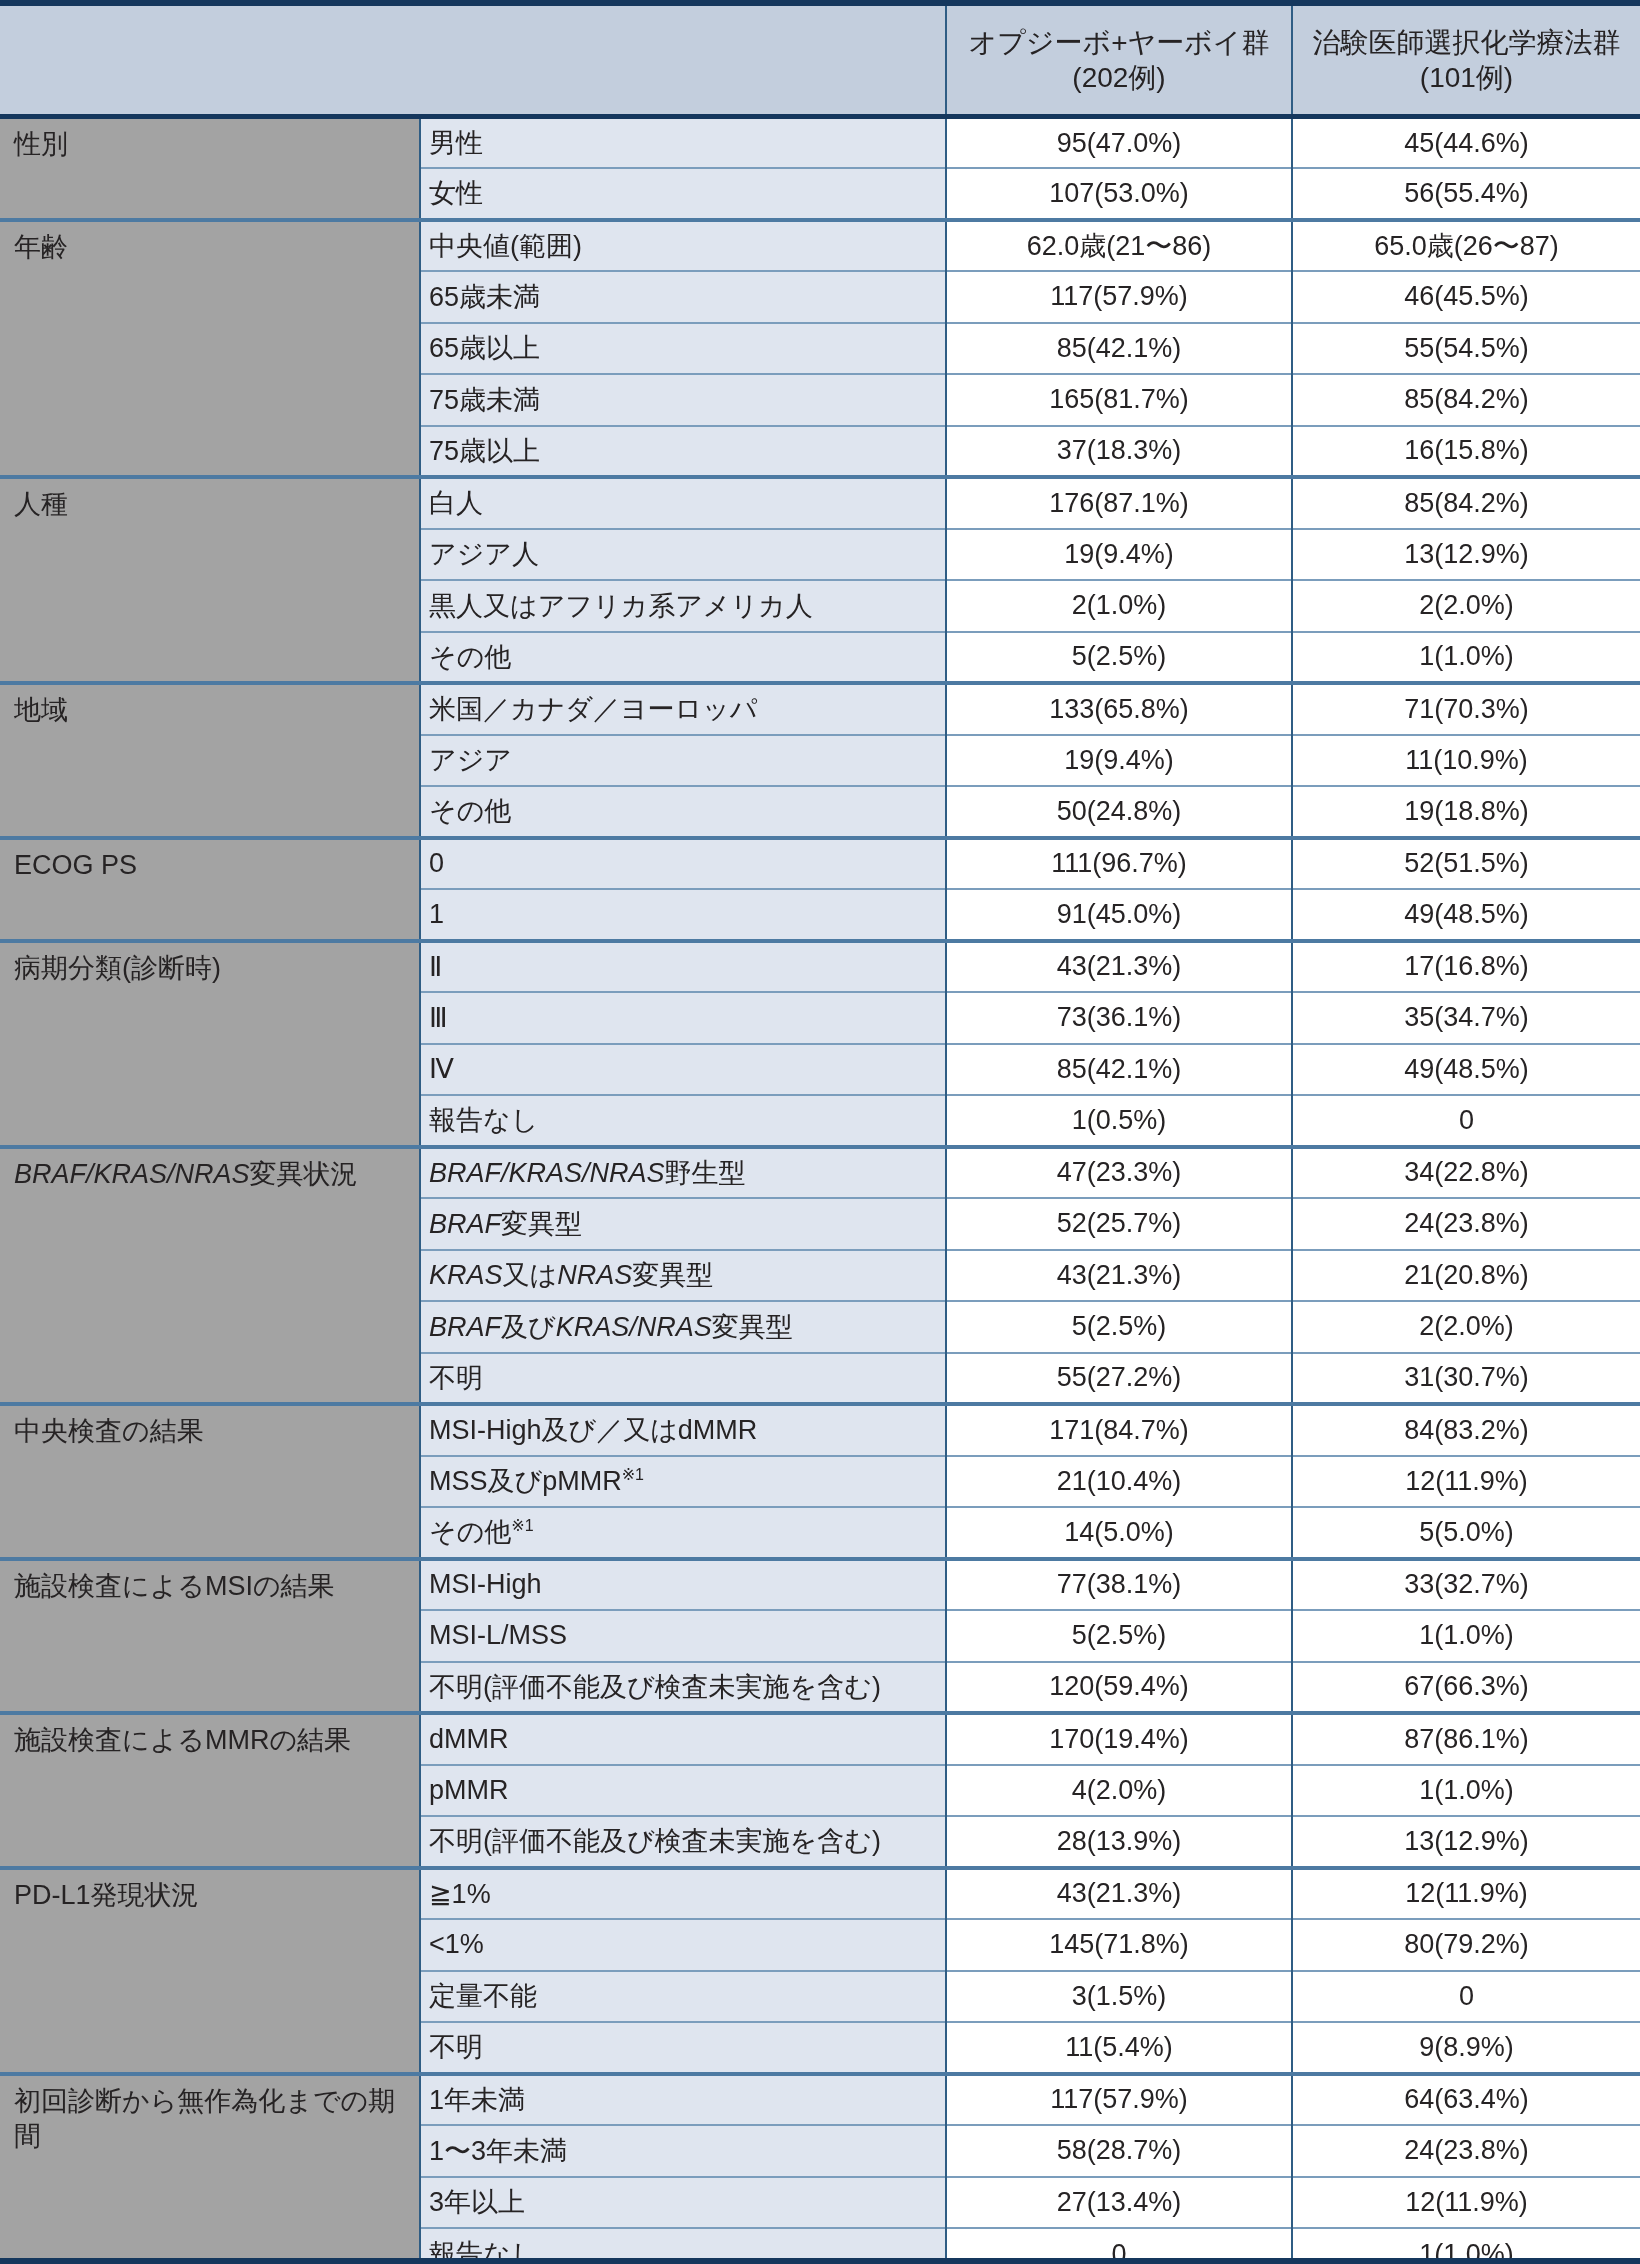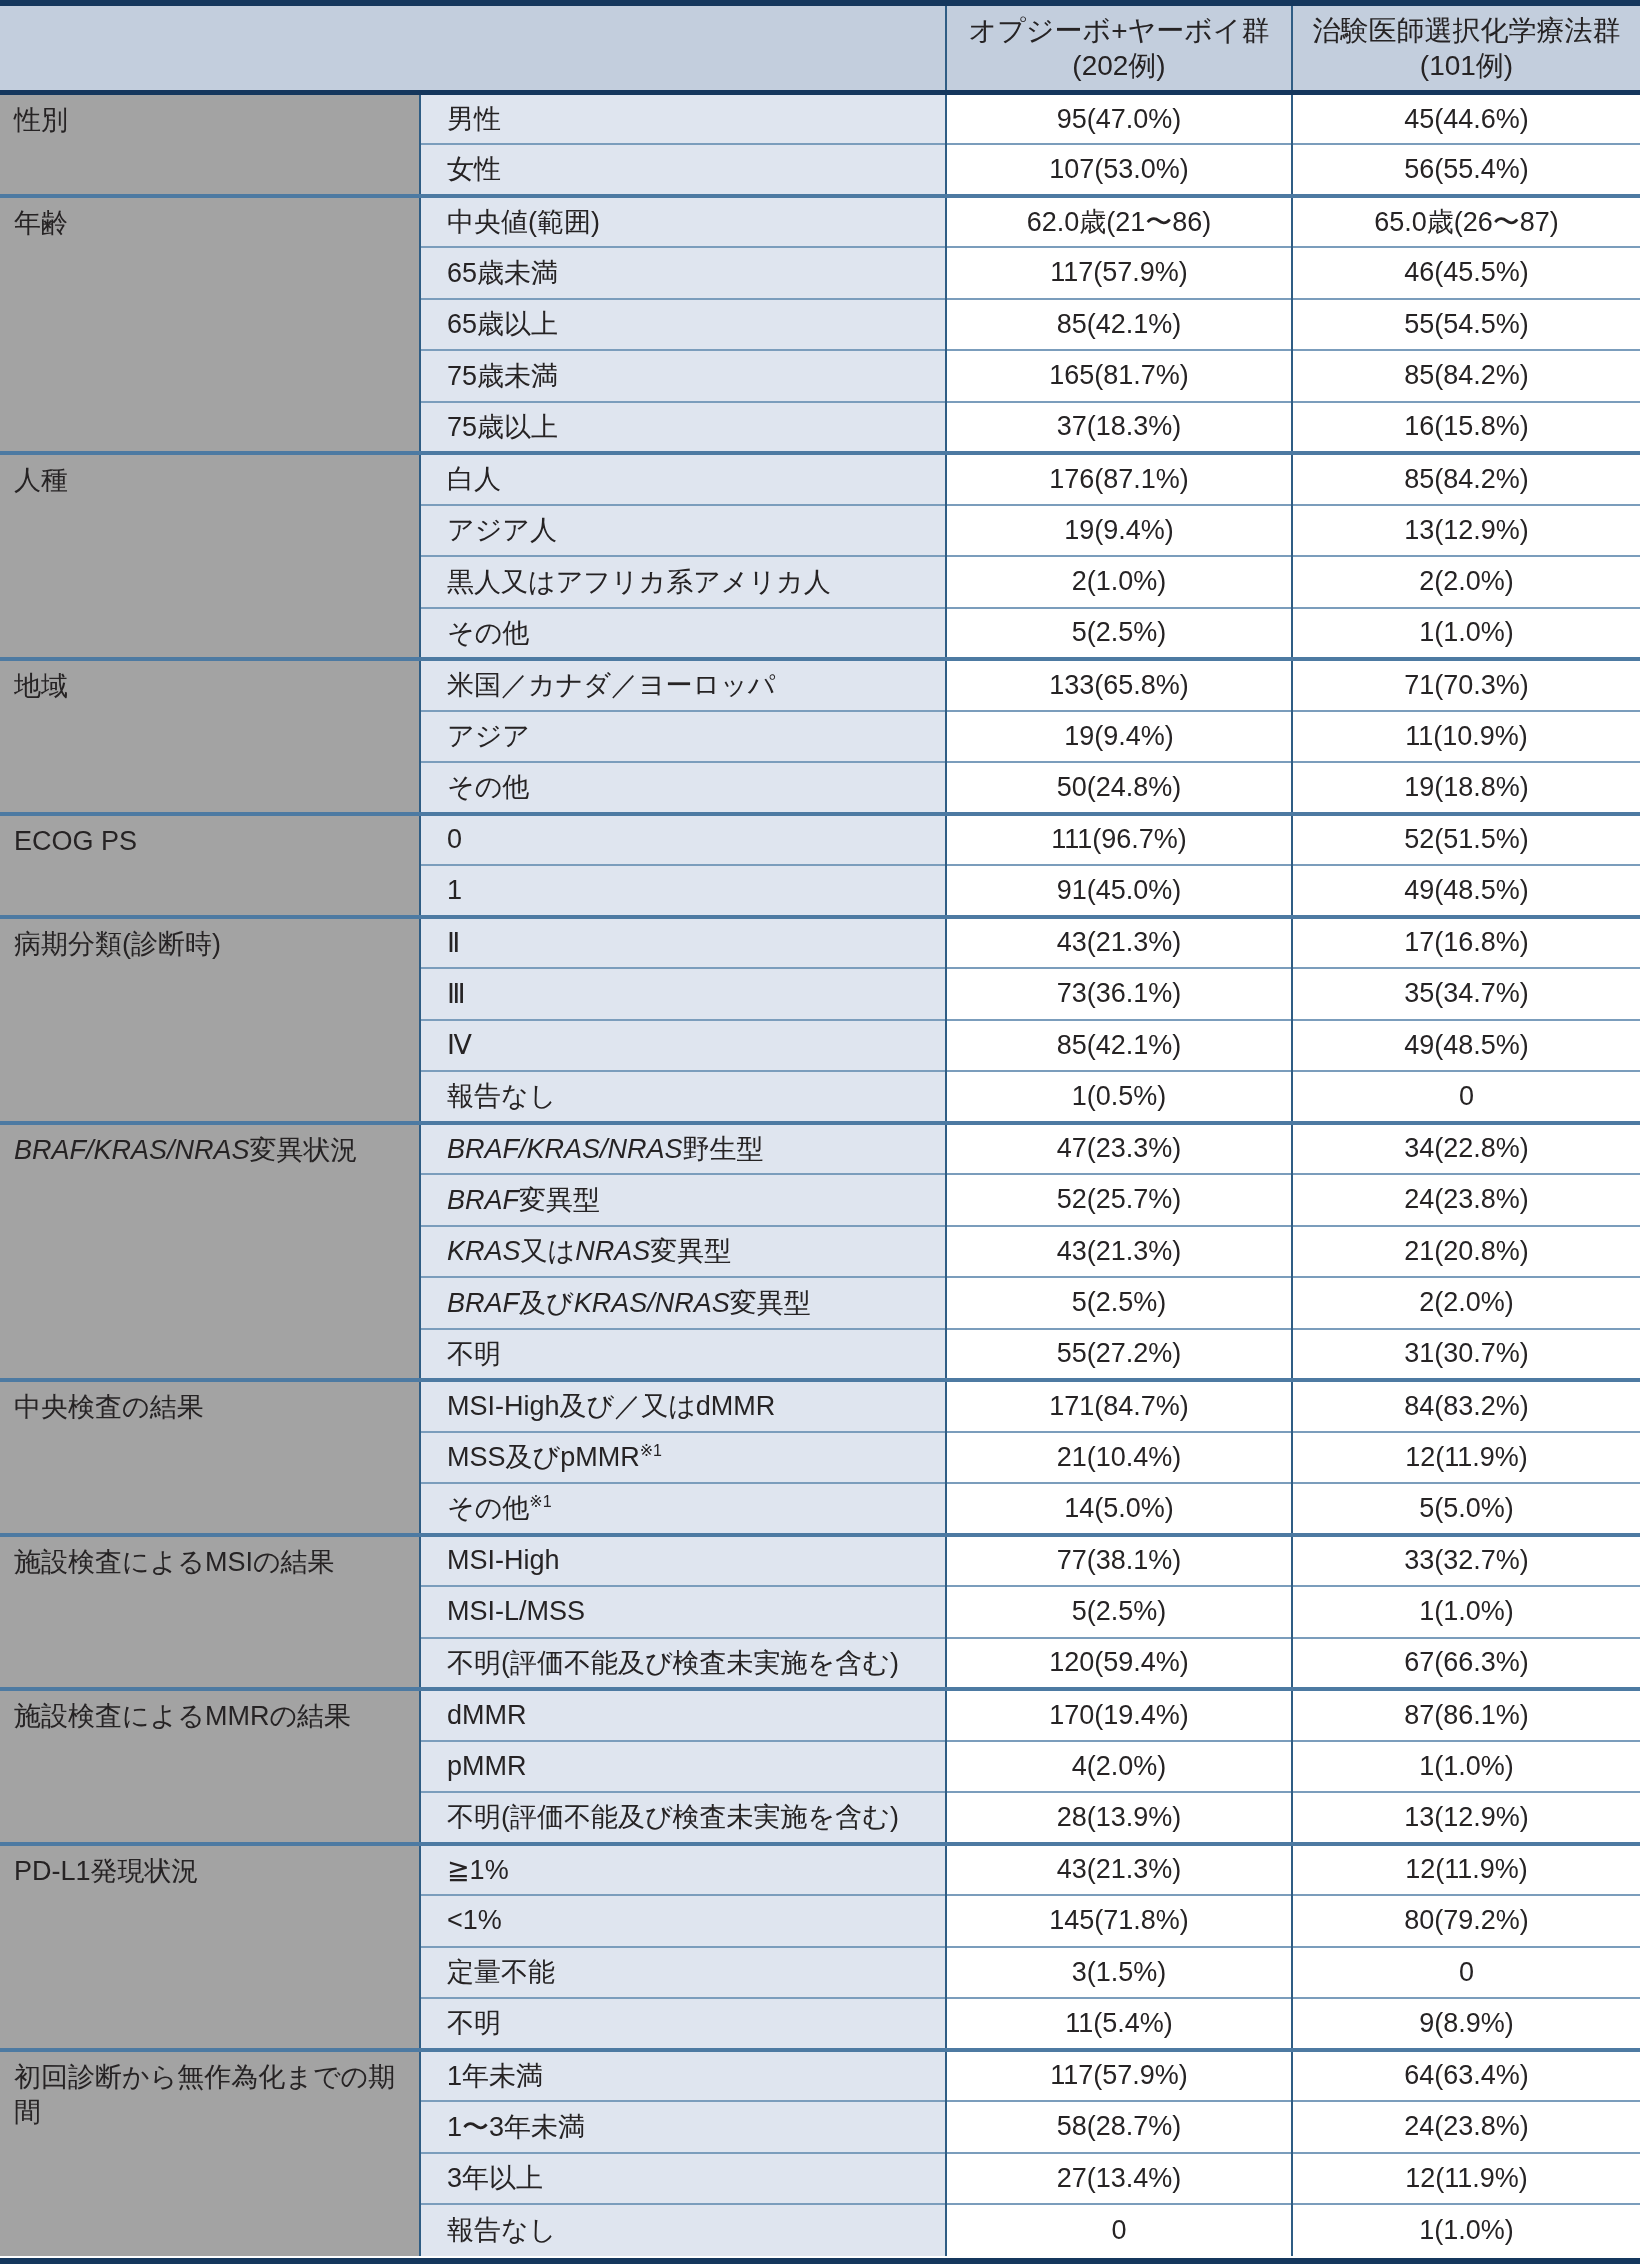"オプジーボ+ヤーボイ群" thead th { padding: 0 -> 12px }
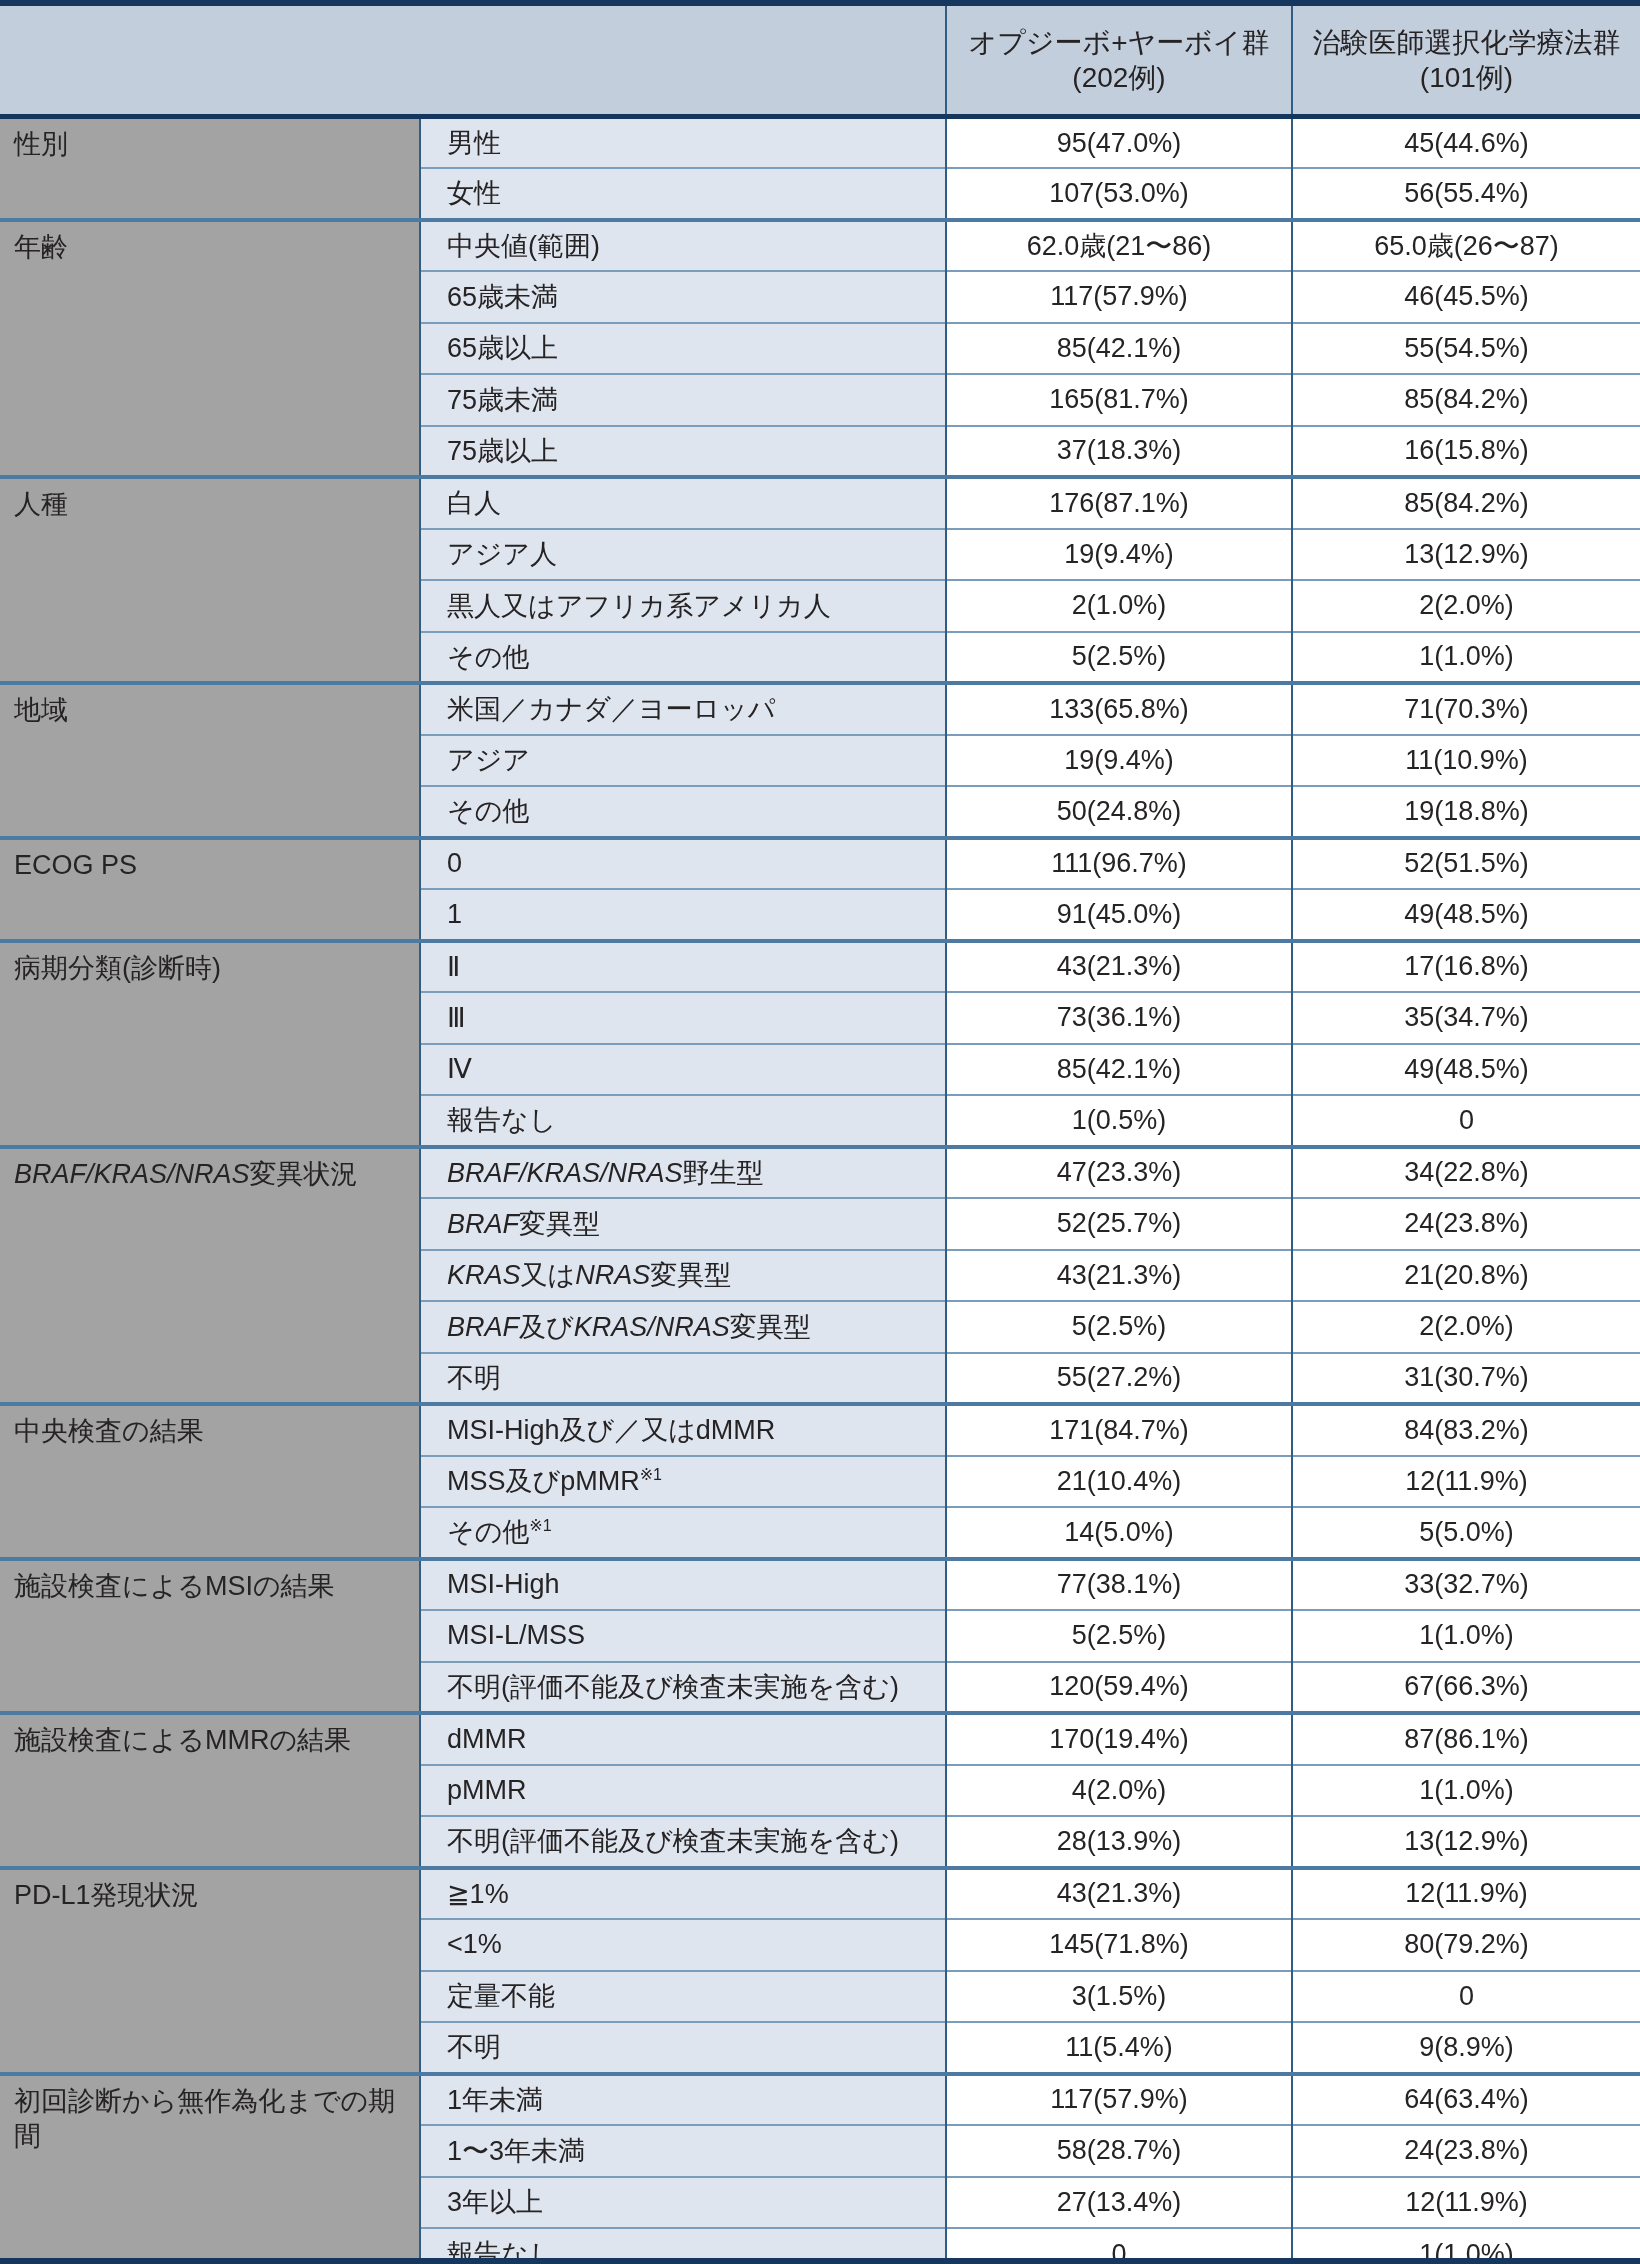"男性" td.sub { padding-left: 26px -> 8px }
